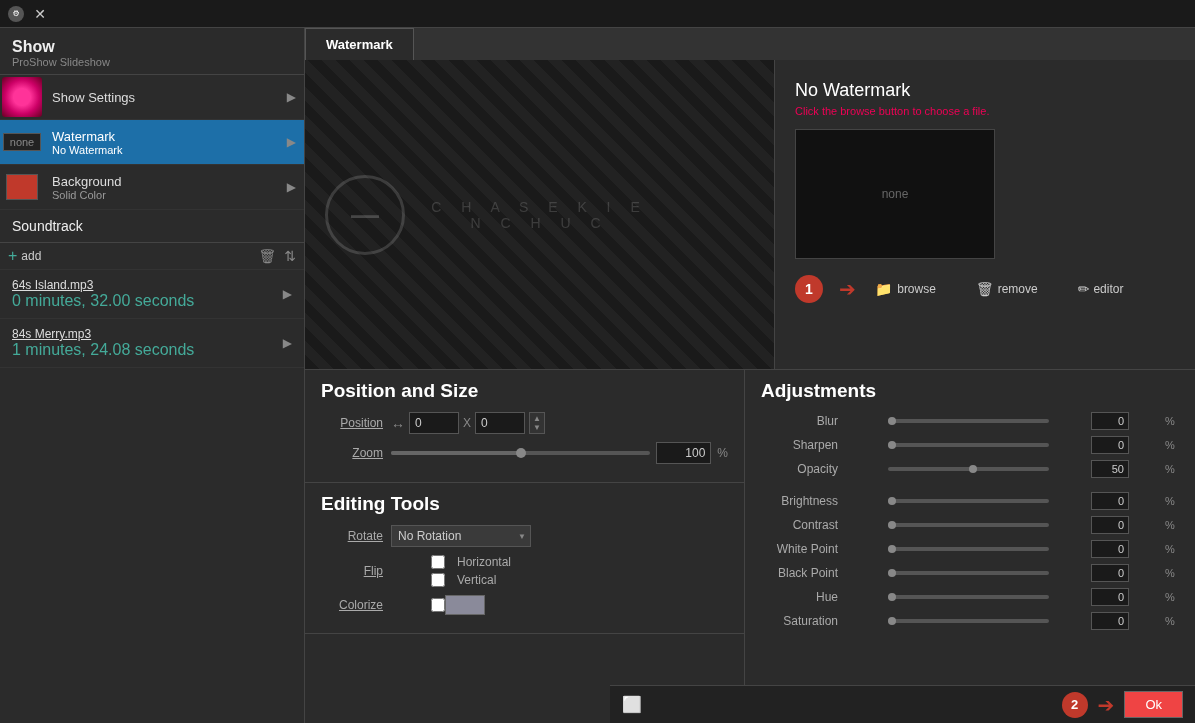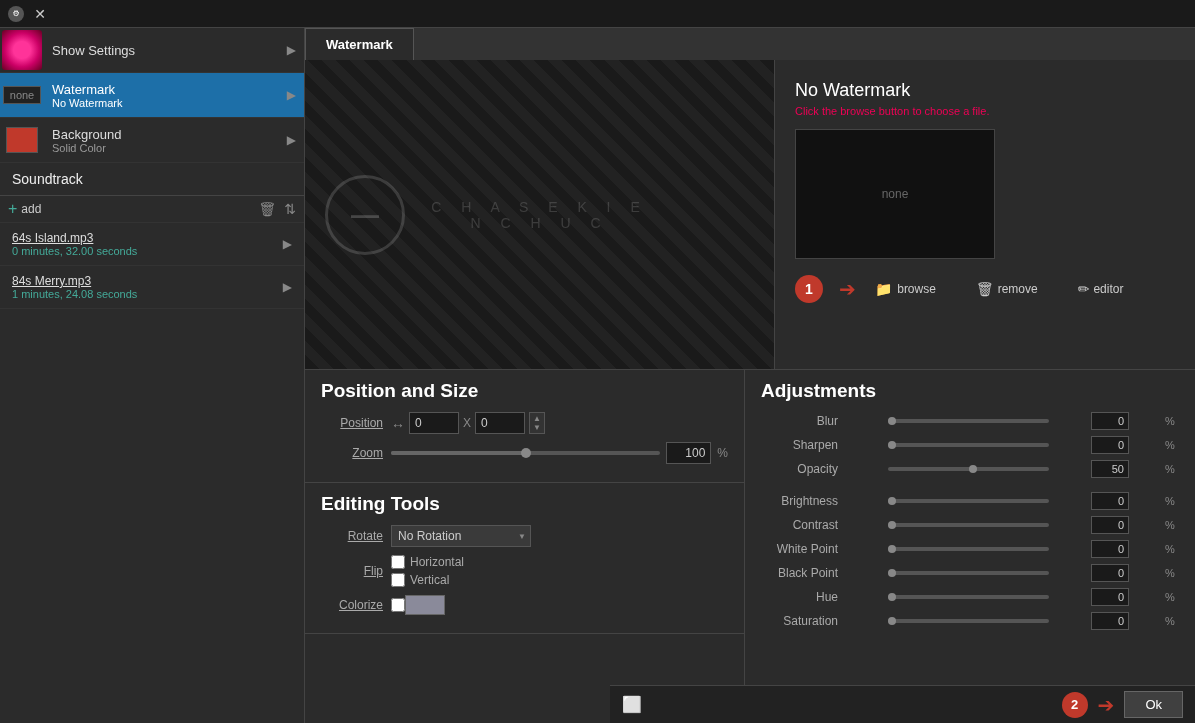"Show" div { html: none -> <div> <div>Show</div> <div>ProShow Slideshow</div> </div> }
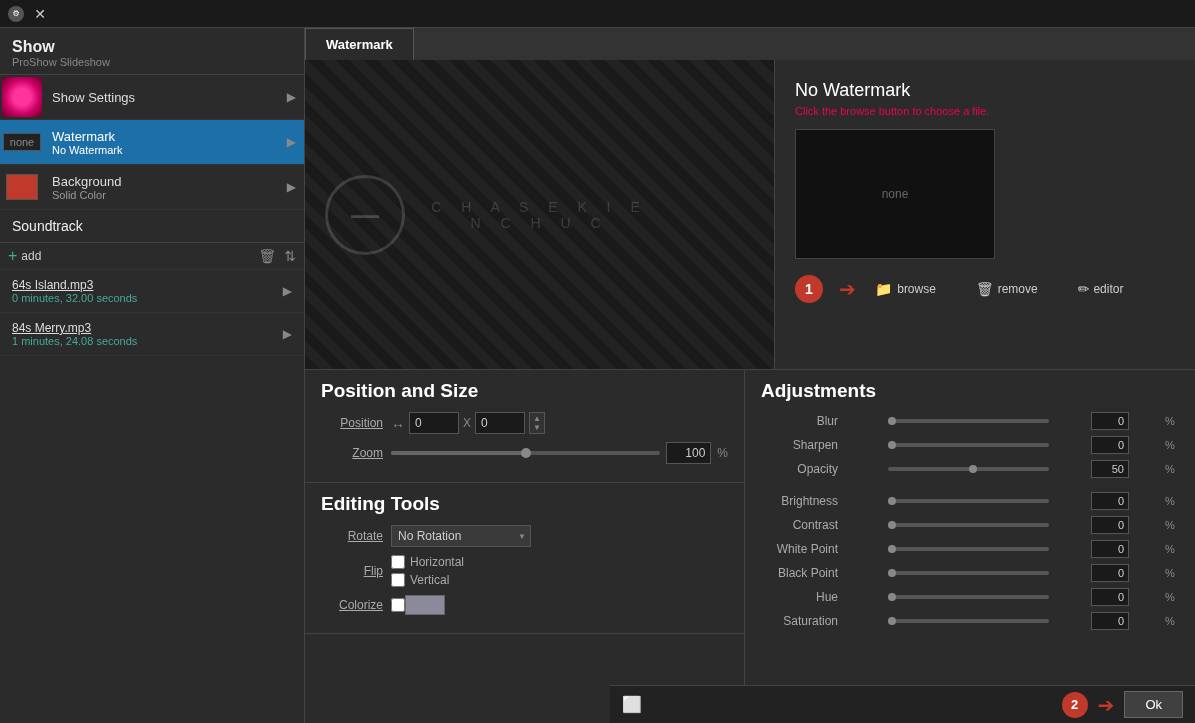"0 minutes, 32.00 seconds" .soundtrack-item .track-info .track-duration { font-size: 11px -> 16px }
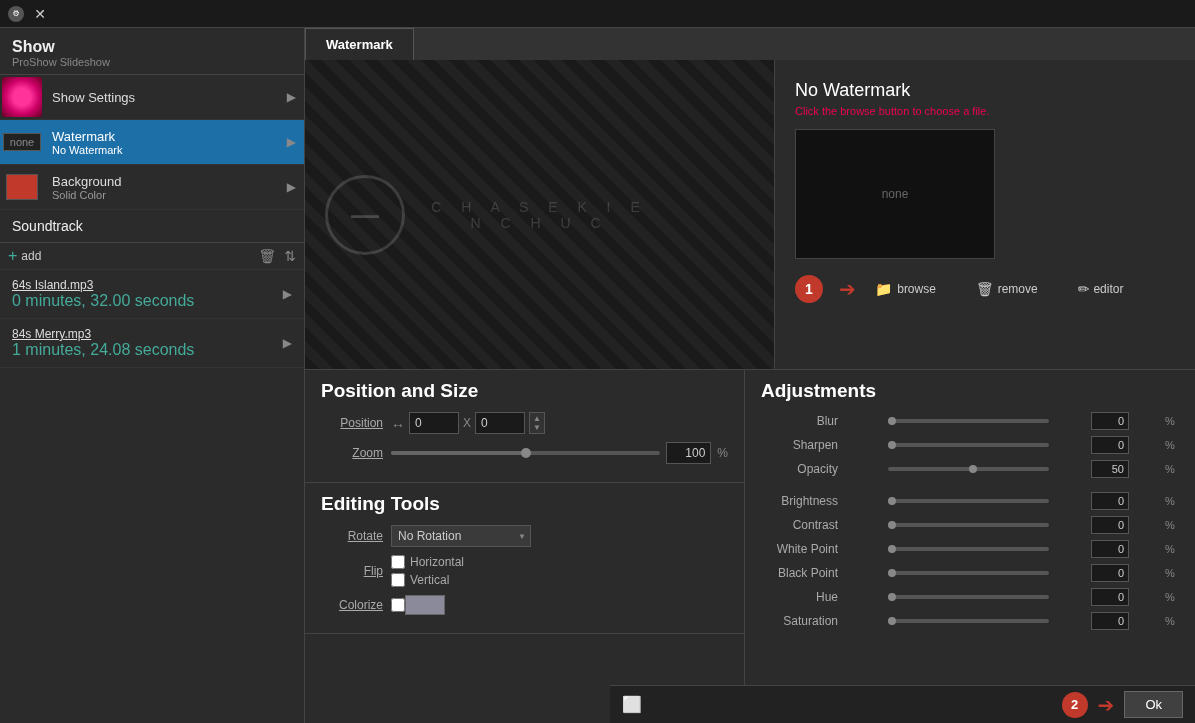"100" .pct-input { width: 45px -> 55px }
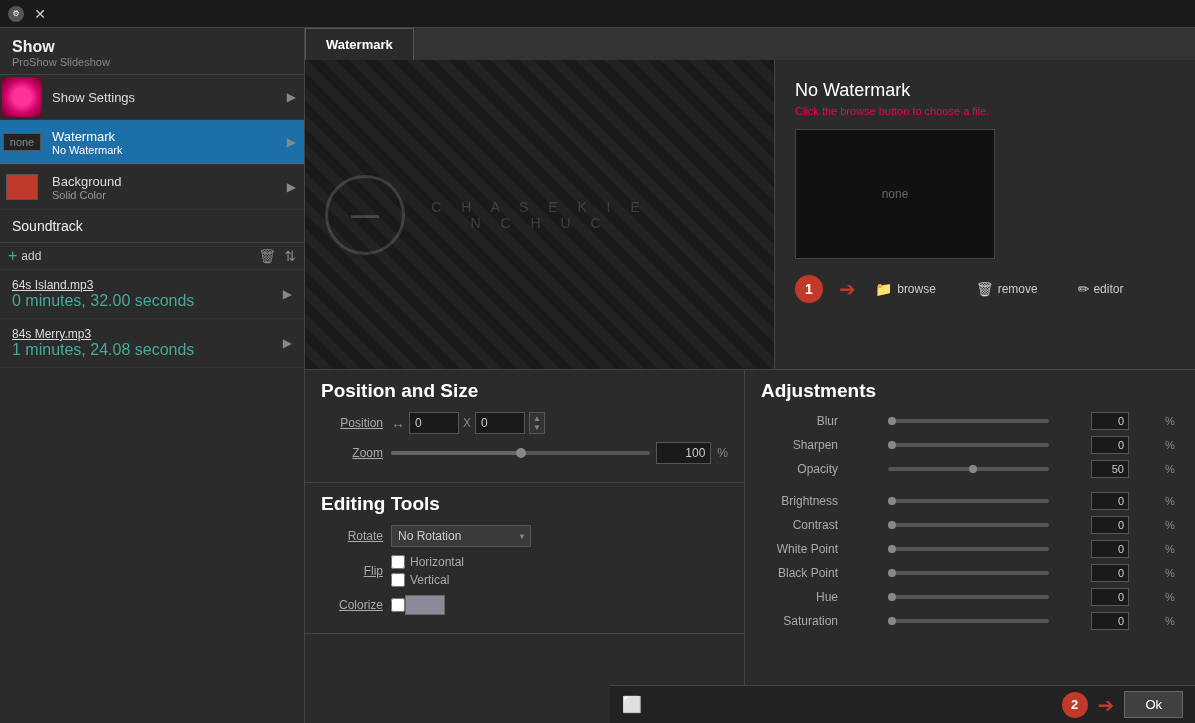"Horizontal" .checkbox-label { gap: 5px -> 12px; margin-left: none -> 40px }
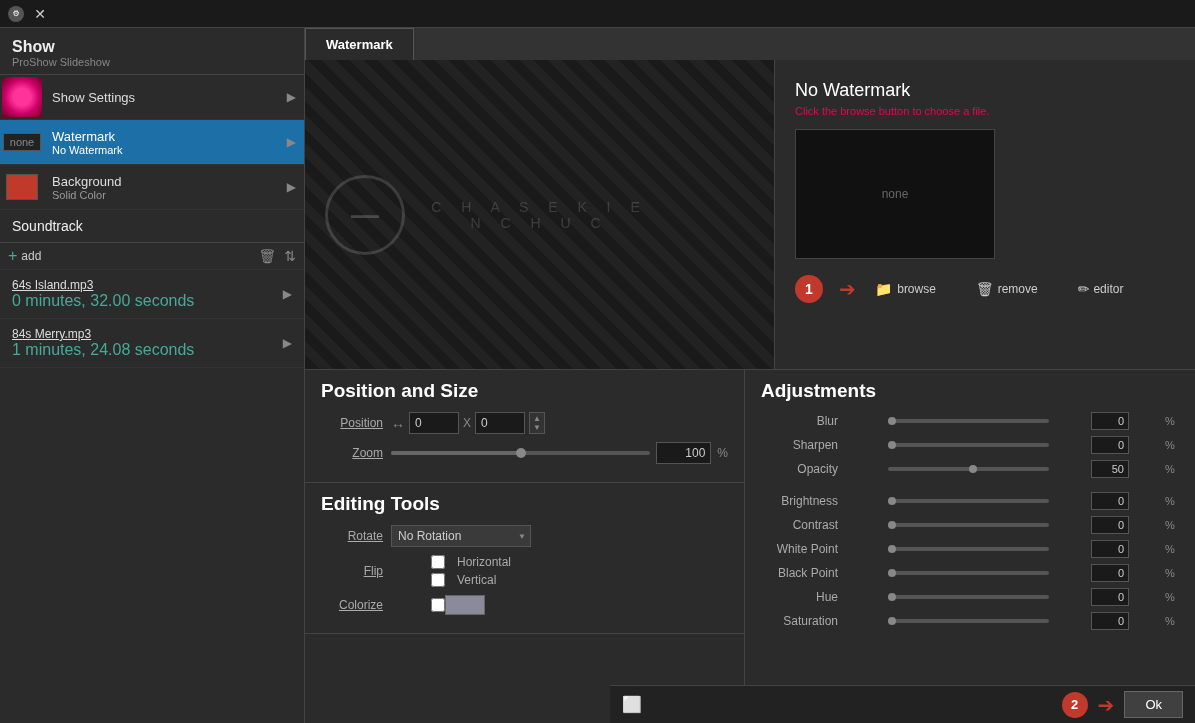"Ok" .ok-btn { background: #404040 -> #ef4444 }
